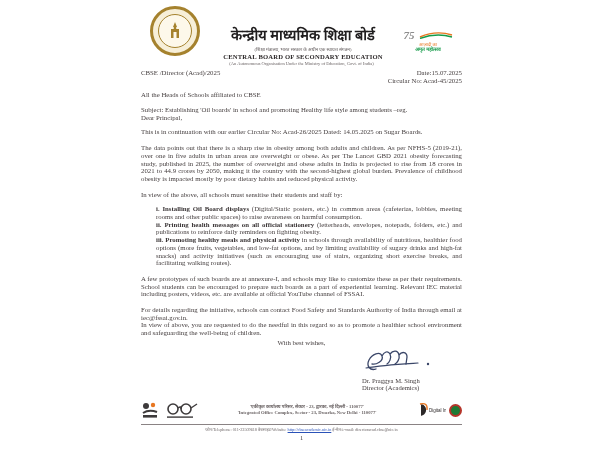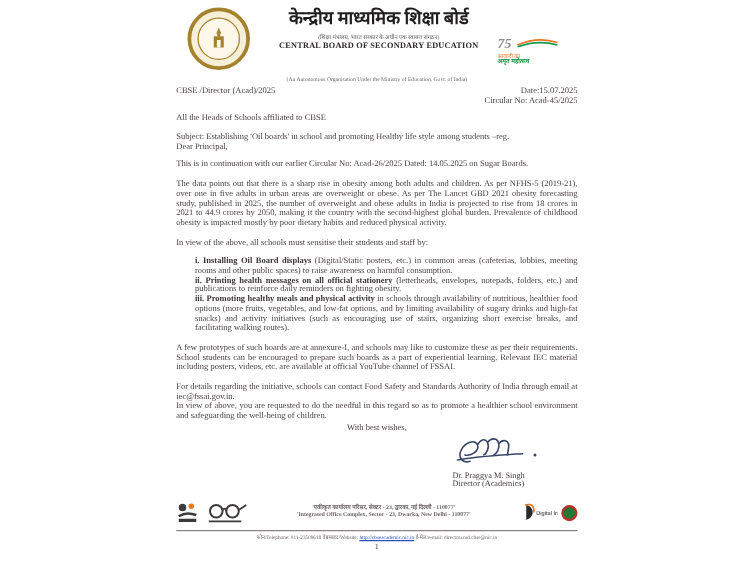"केन्द्रीय माध्यमिक शिक्षा बोर्ड" .org-hi { margin-top: none -> 20px }
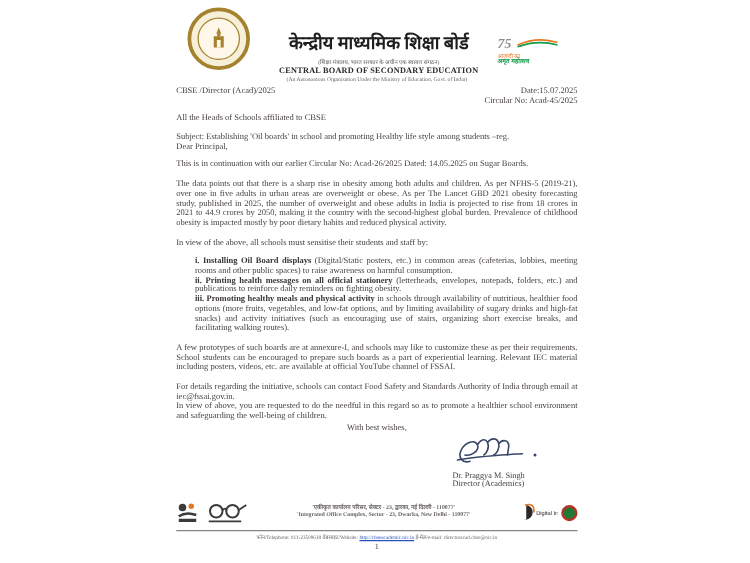"75" .azadi { text-align: left -> center }
